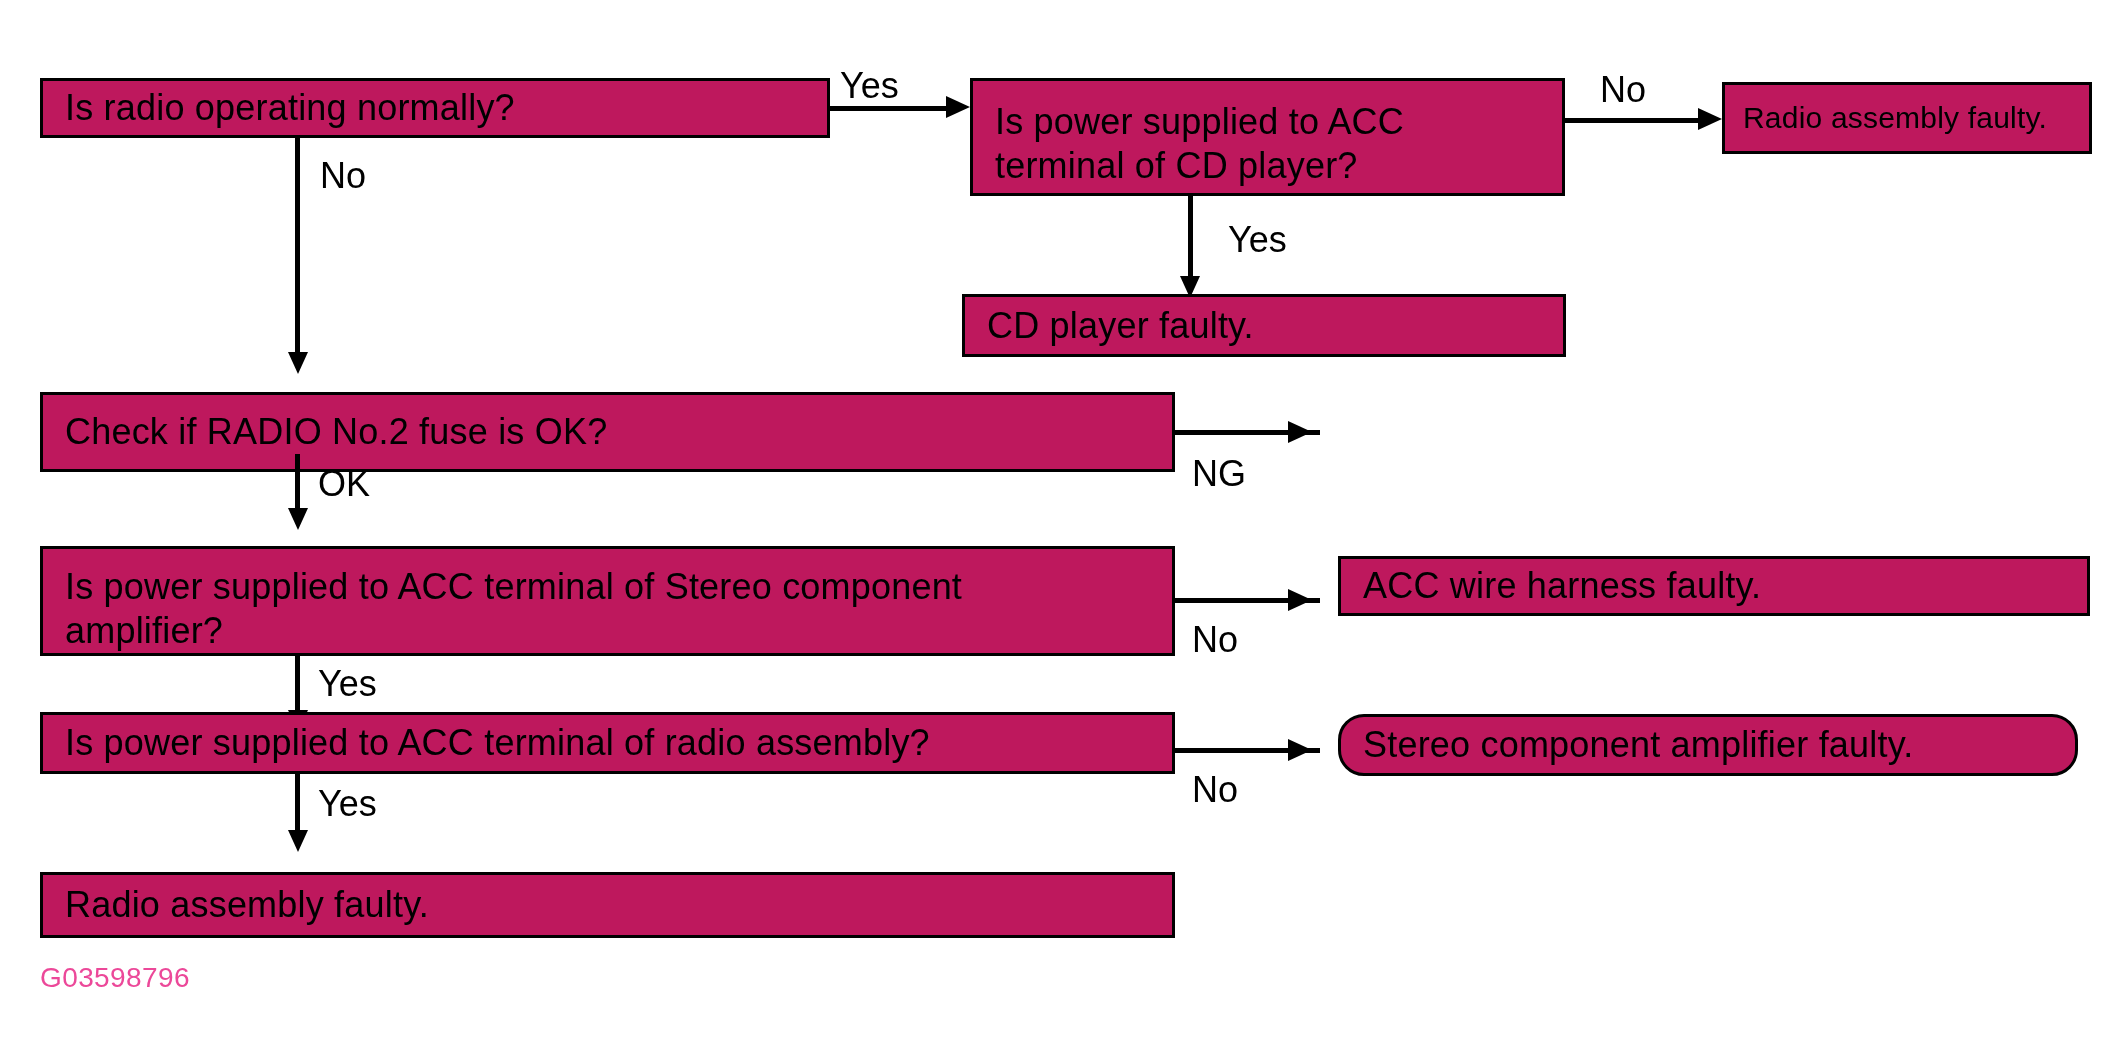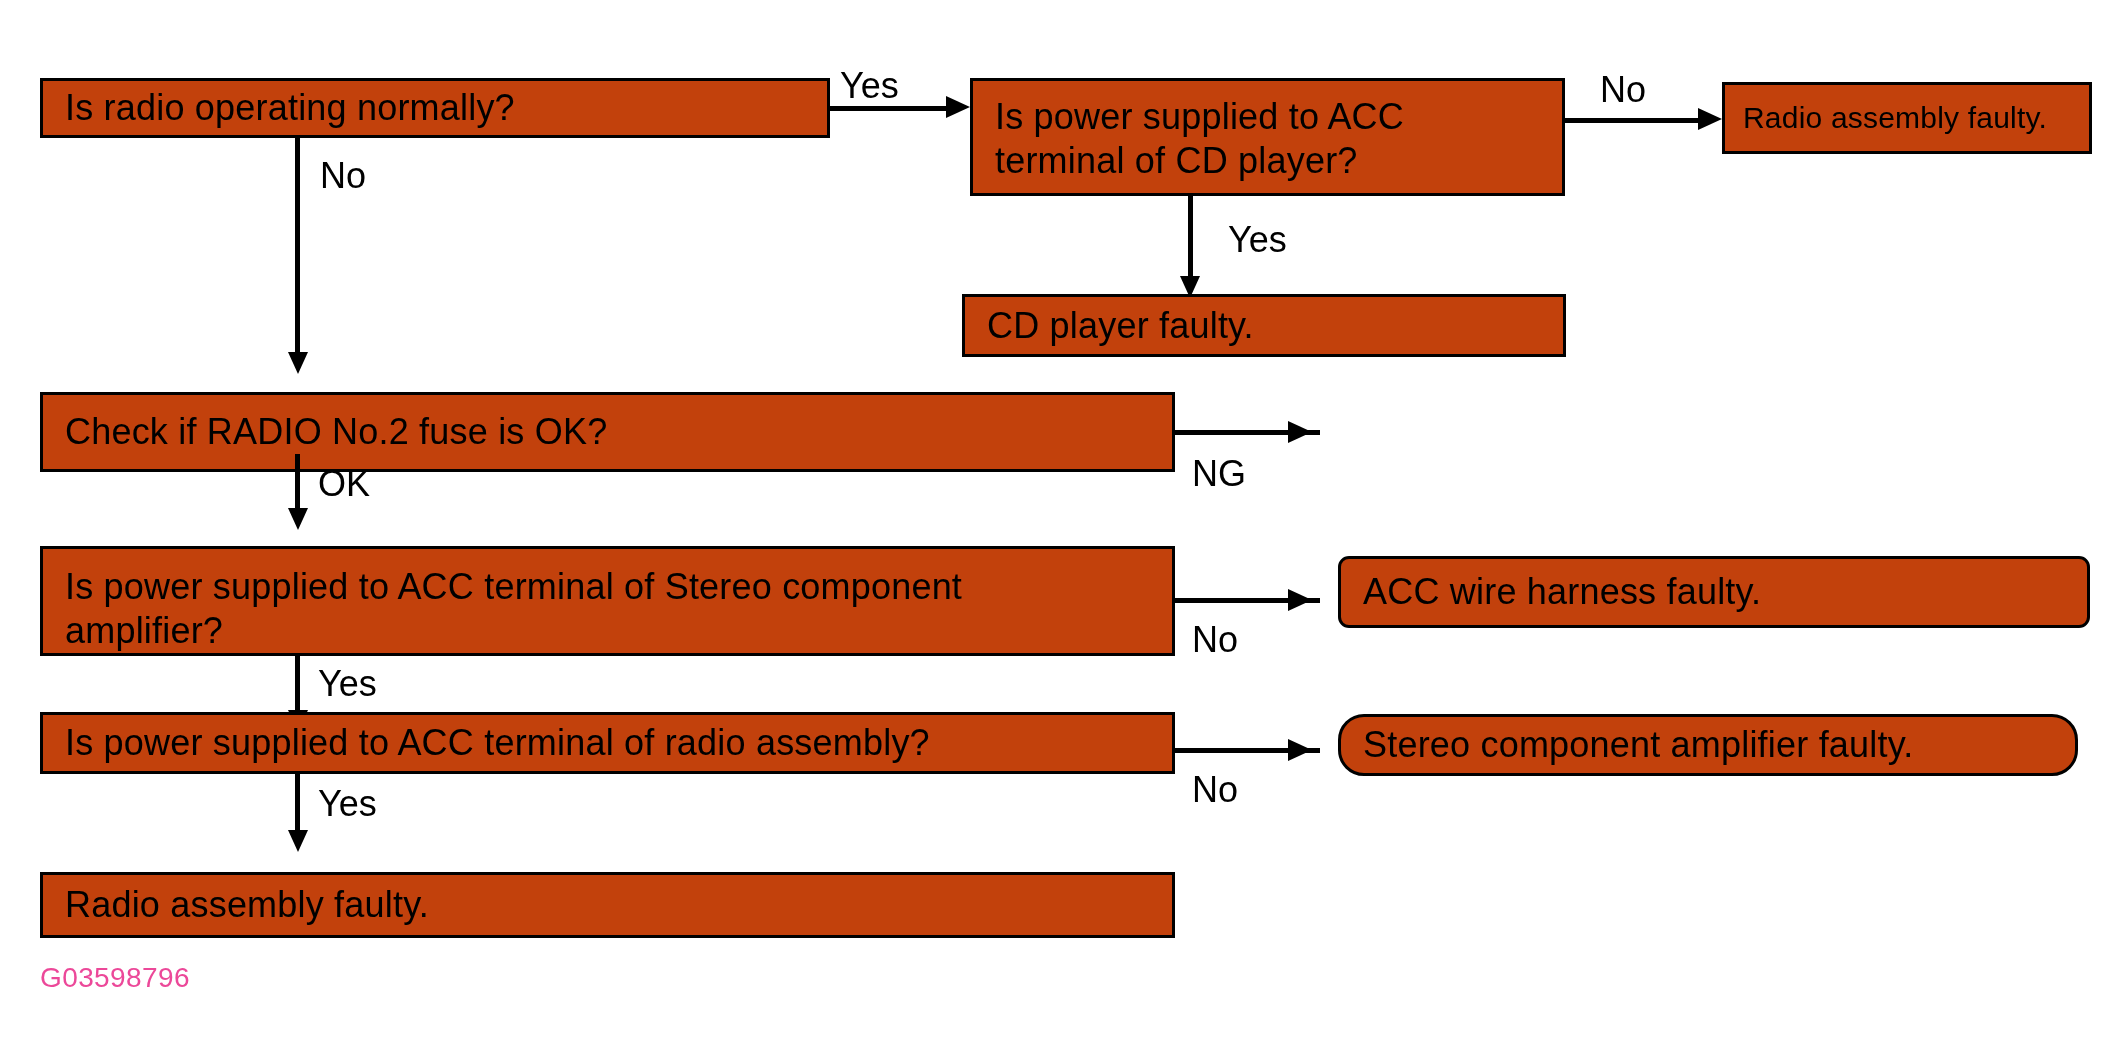"Is radio operating normally?" .node { background: #c2410c -> #be185d }
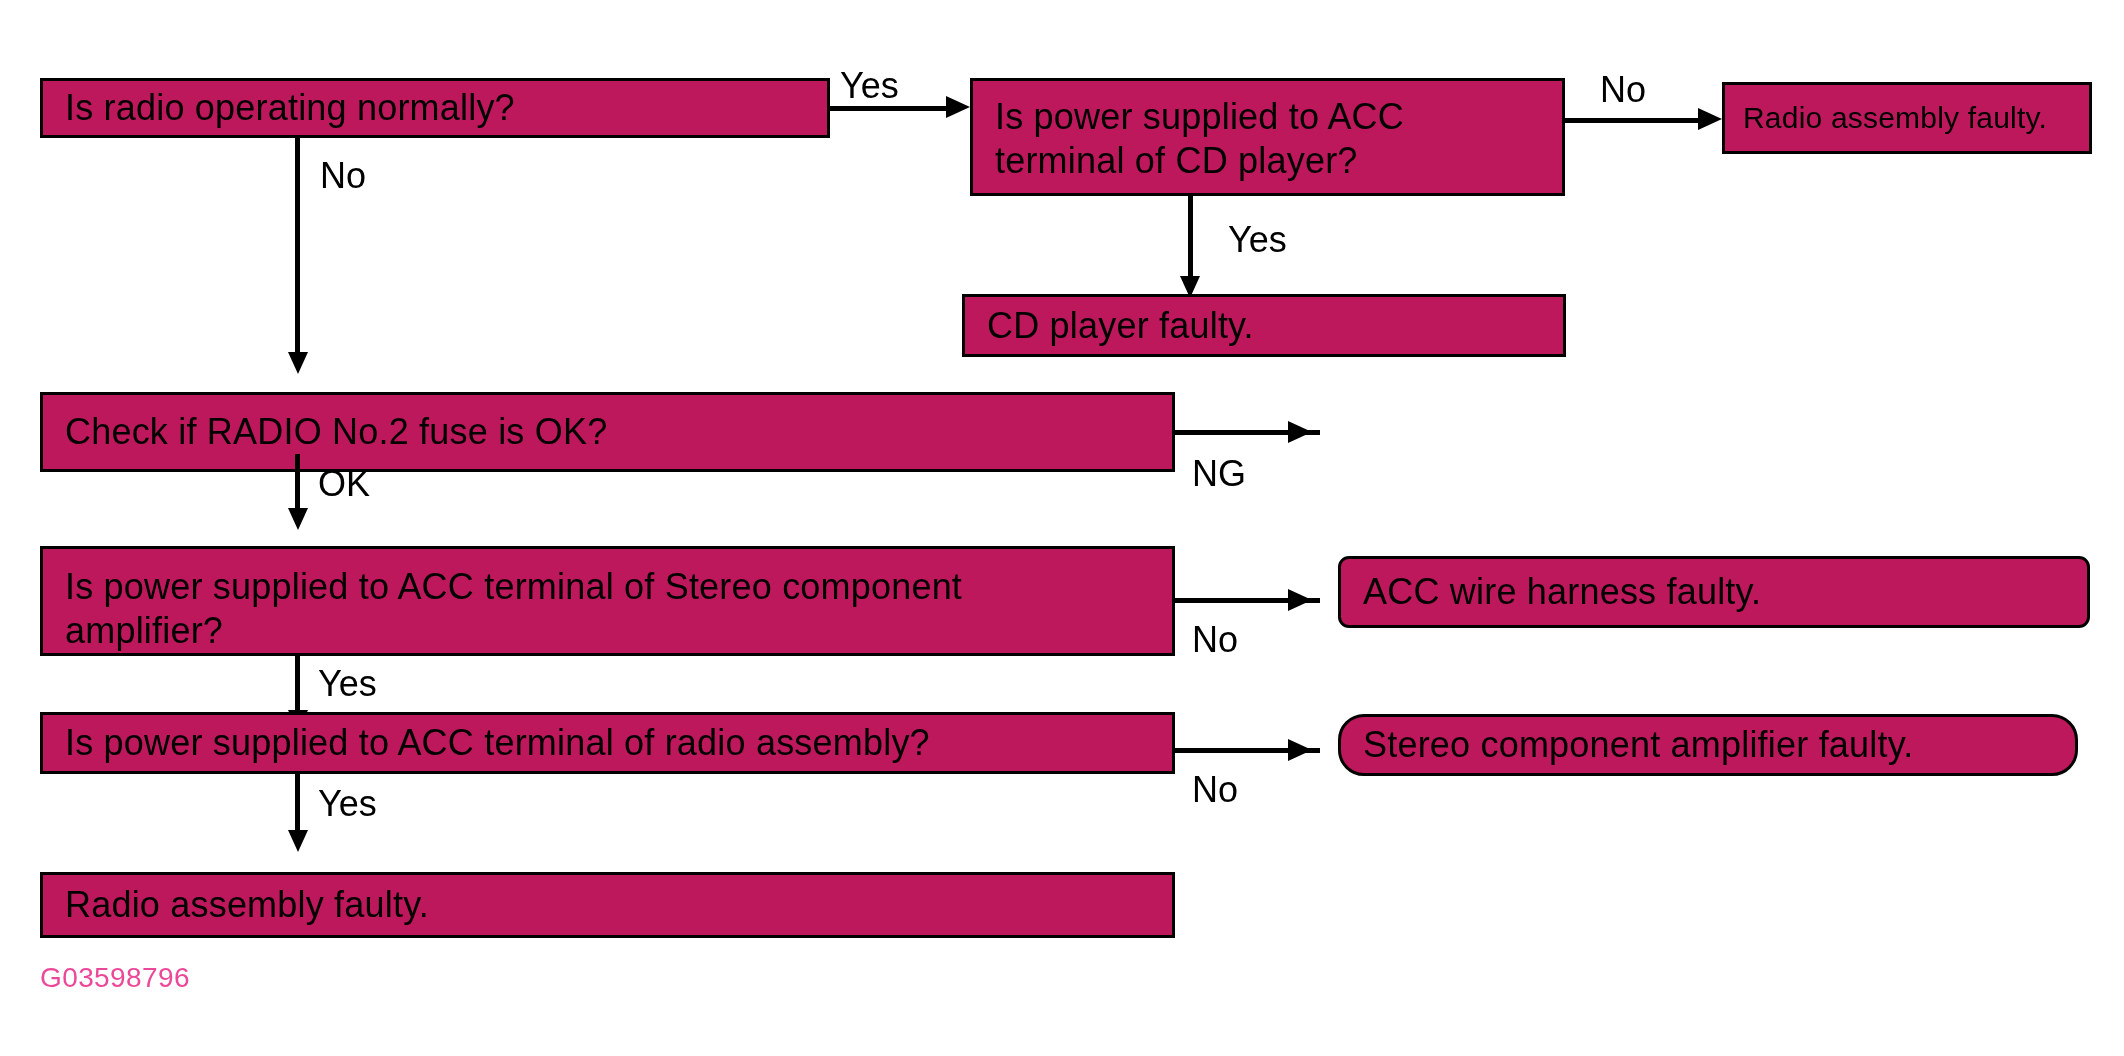"Is power supplied to ACC" div.node { align-items: flex-start -> center }
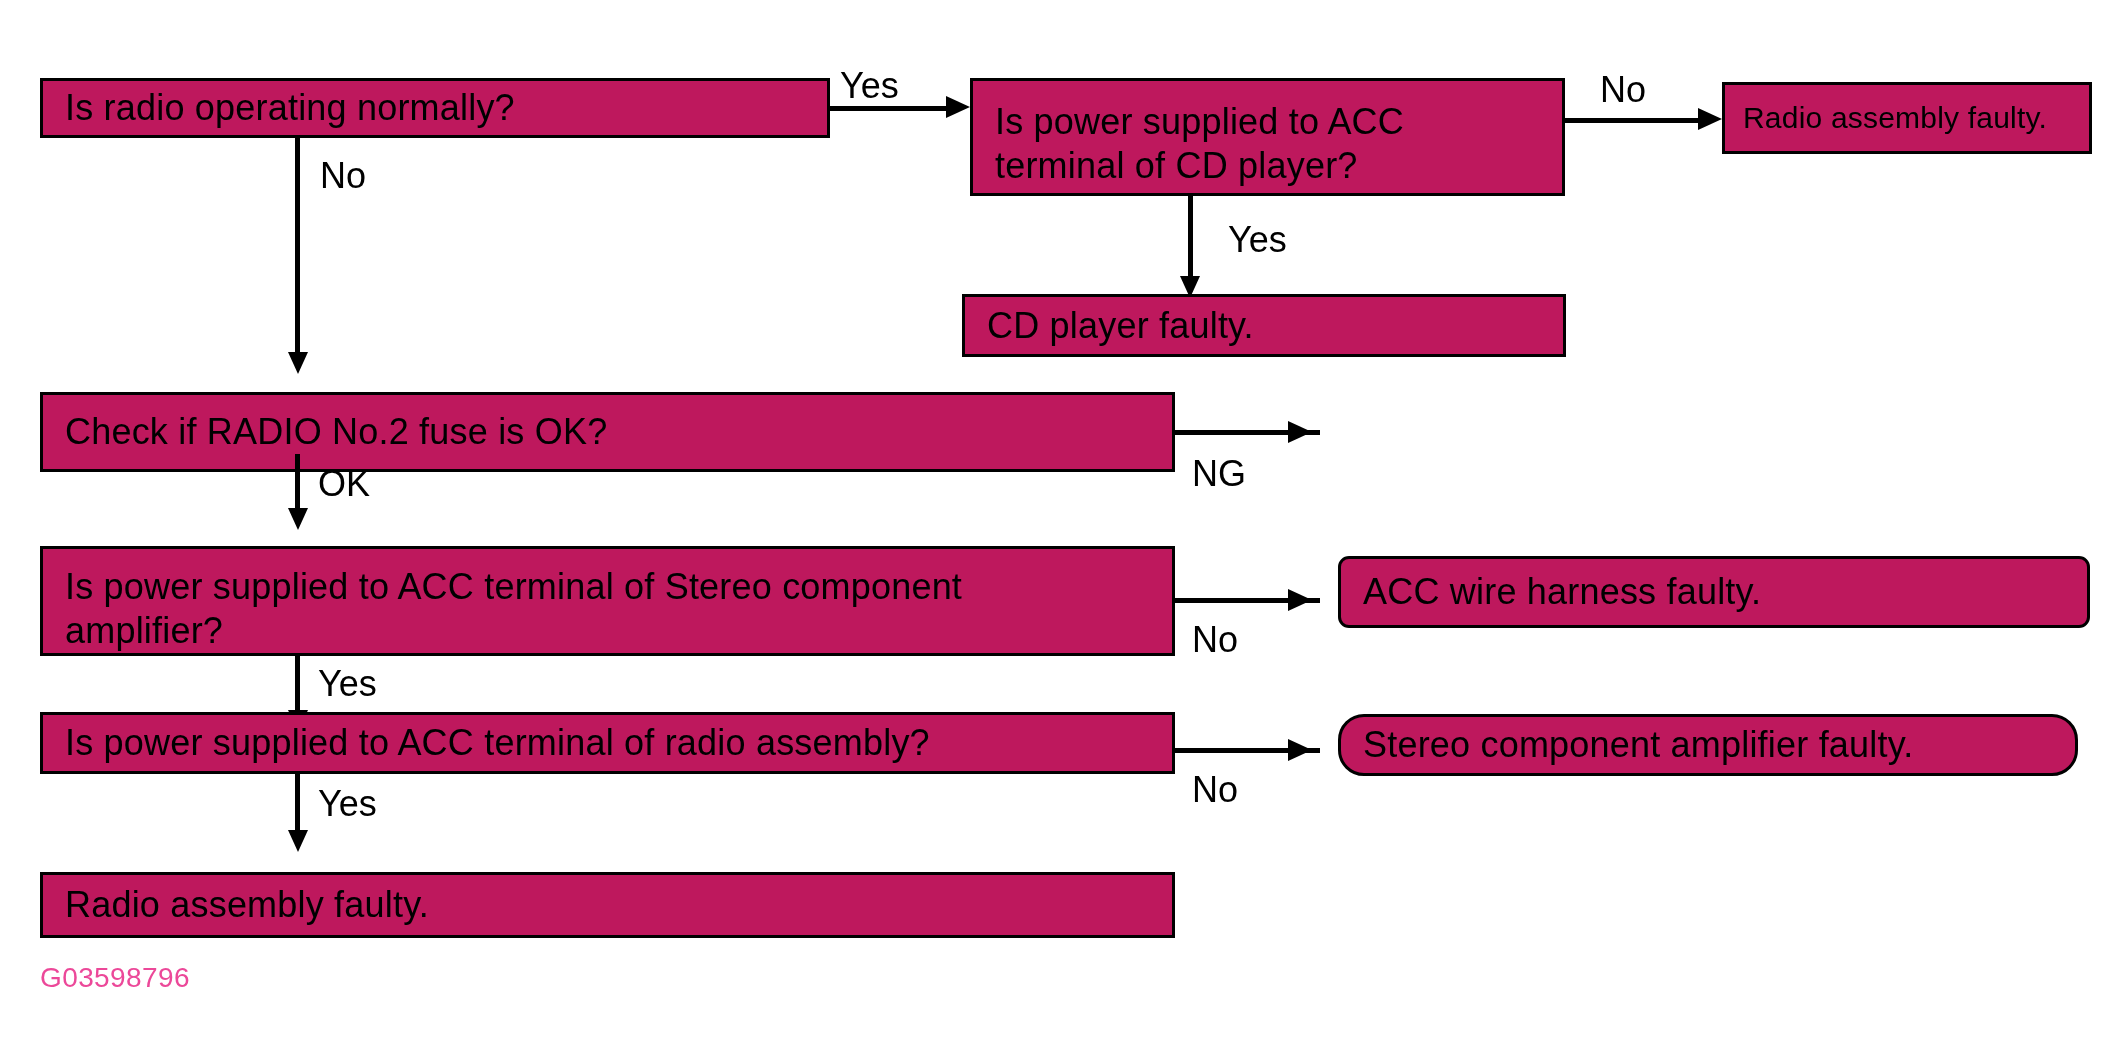"ACC wire harness faulty." div.node { border-radius: 11px -> none; height: 72px -> 60px }
